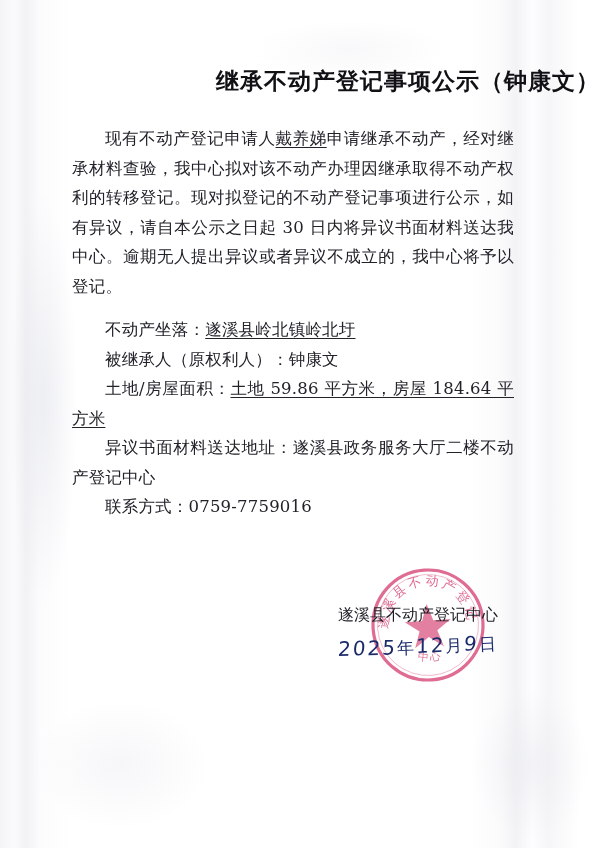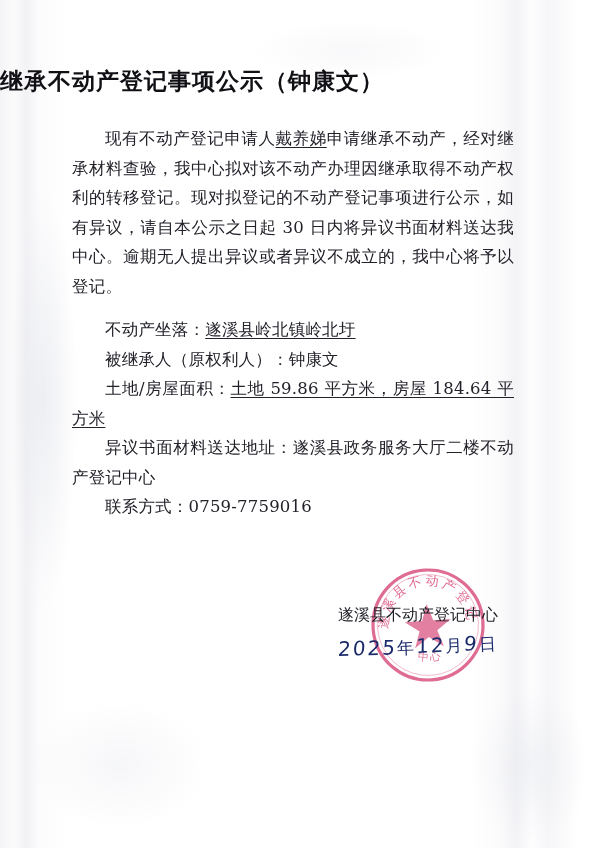"继承不动产登记事项公示（钟康文）" .title { text-align: left -> right }
